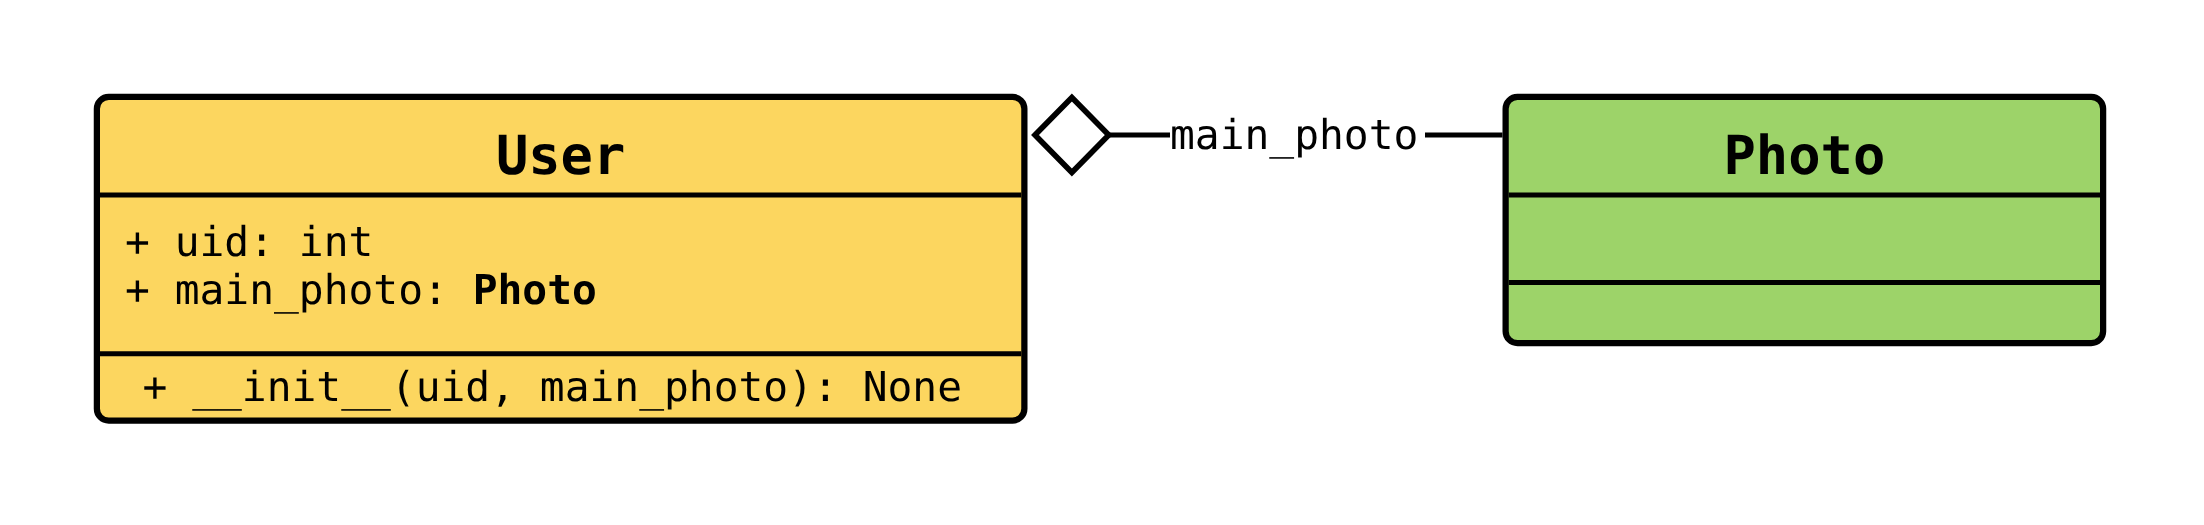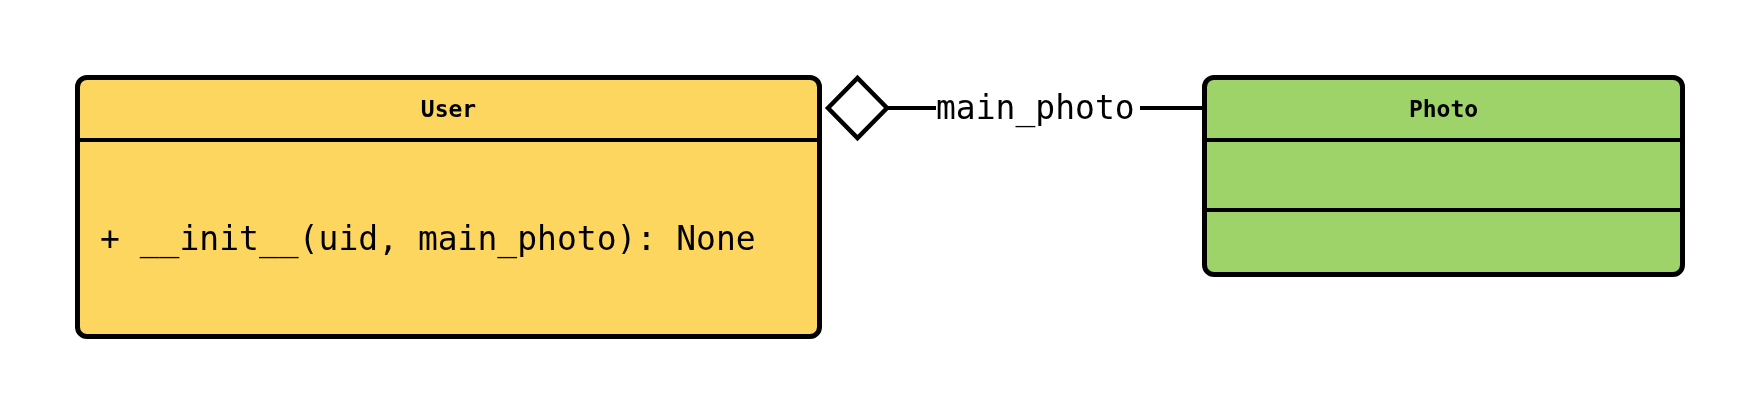"User" .compartment.title { font-size: 23px -> 43px; margin-top: none -> 16px }
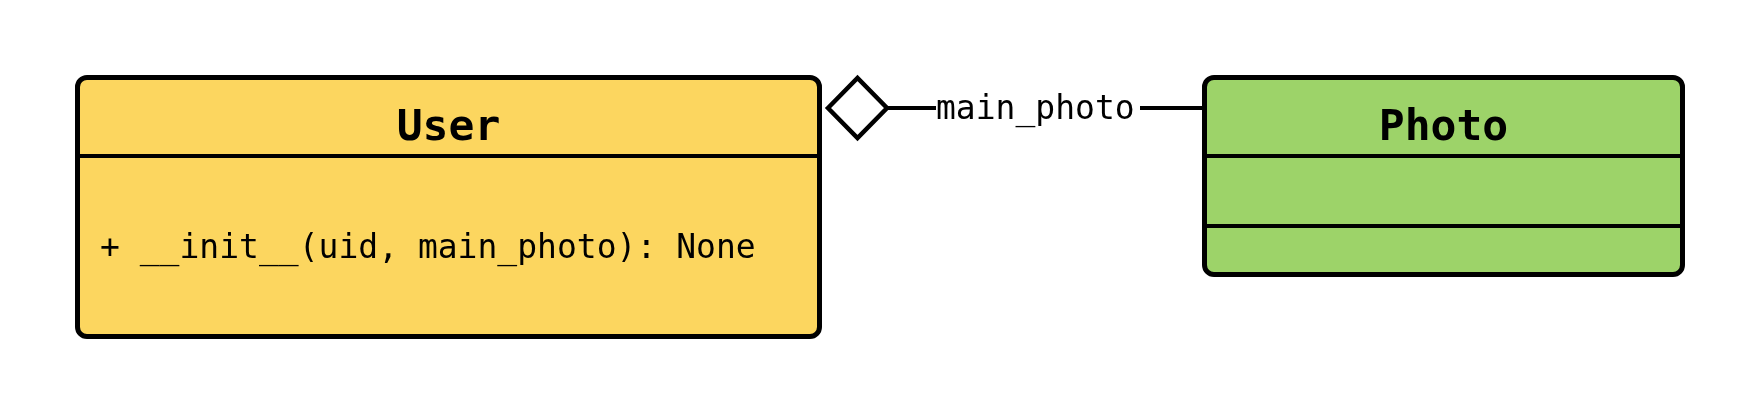"+ uid: int" div.compartment { html: none -> <div> <div><span>+ uid: int</span><span></span></div> <div><span>+ main_photo: </span><span>Photo</span></div> </div> }
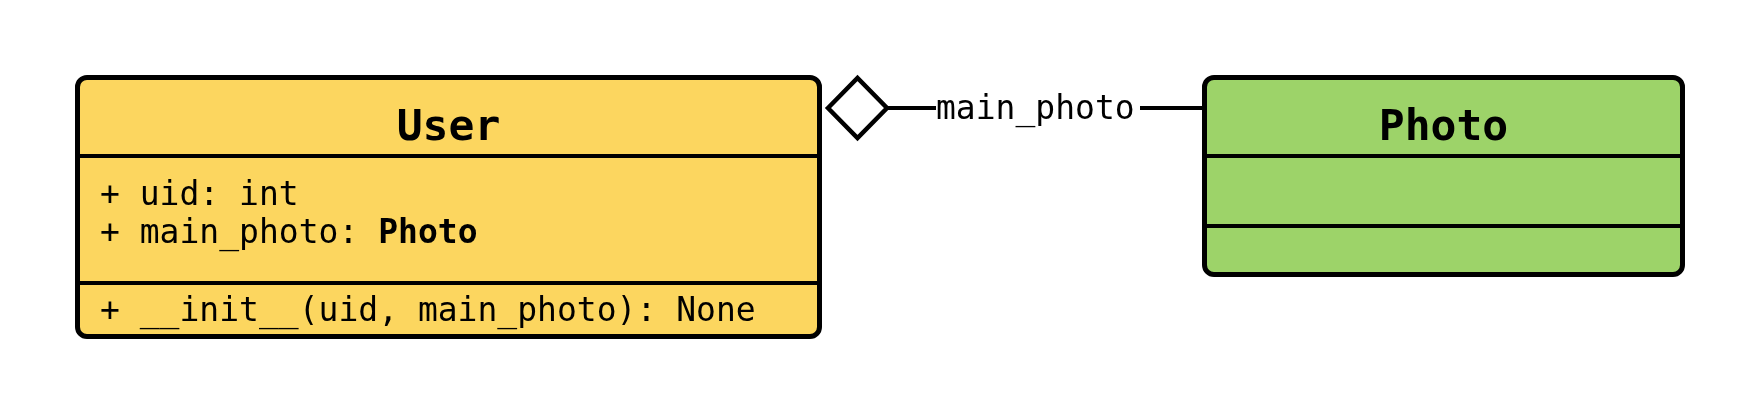"+ __init__(uid, main_photo): None" .compartment.last { margin-left: none -> 14px }
